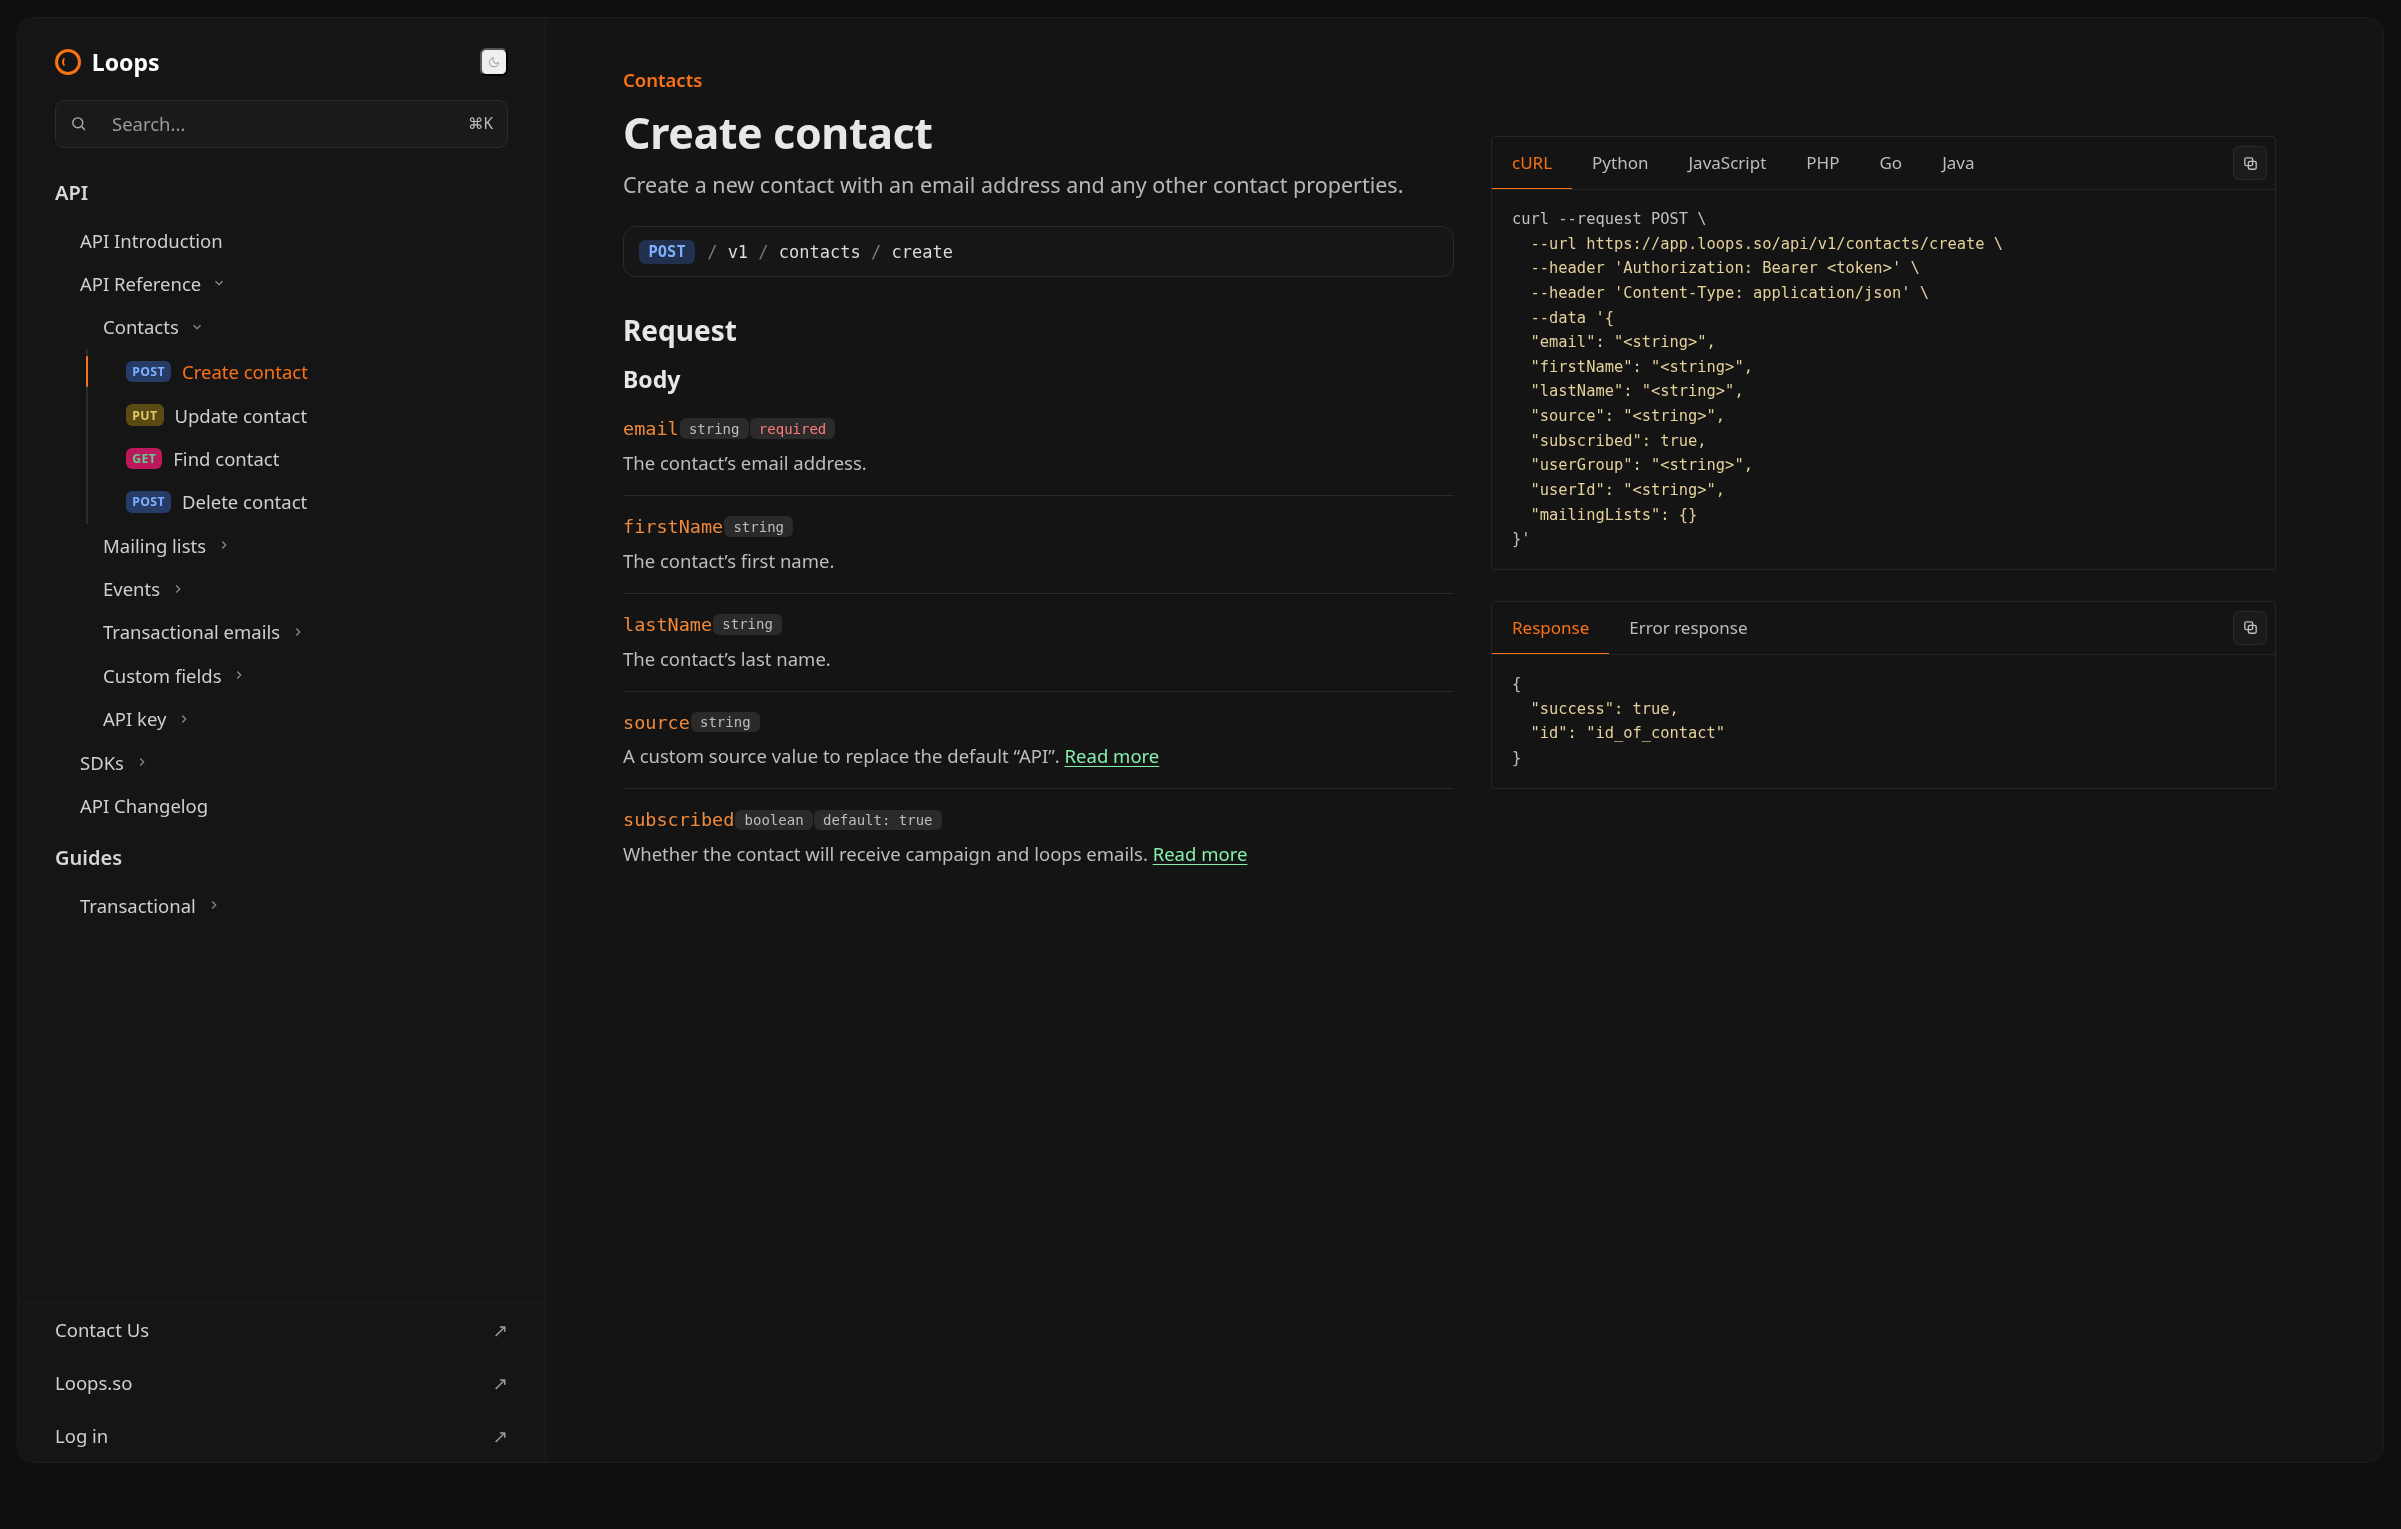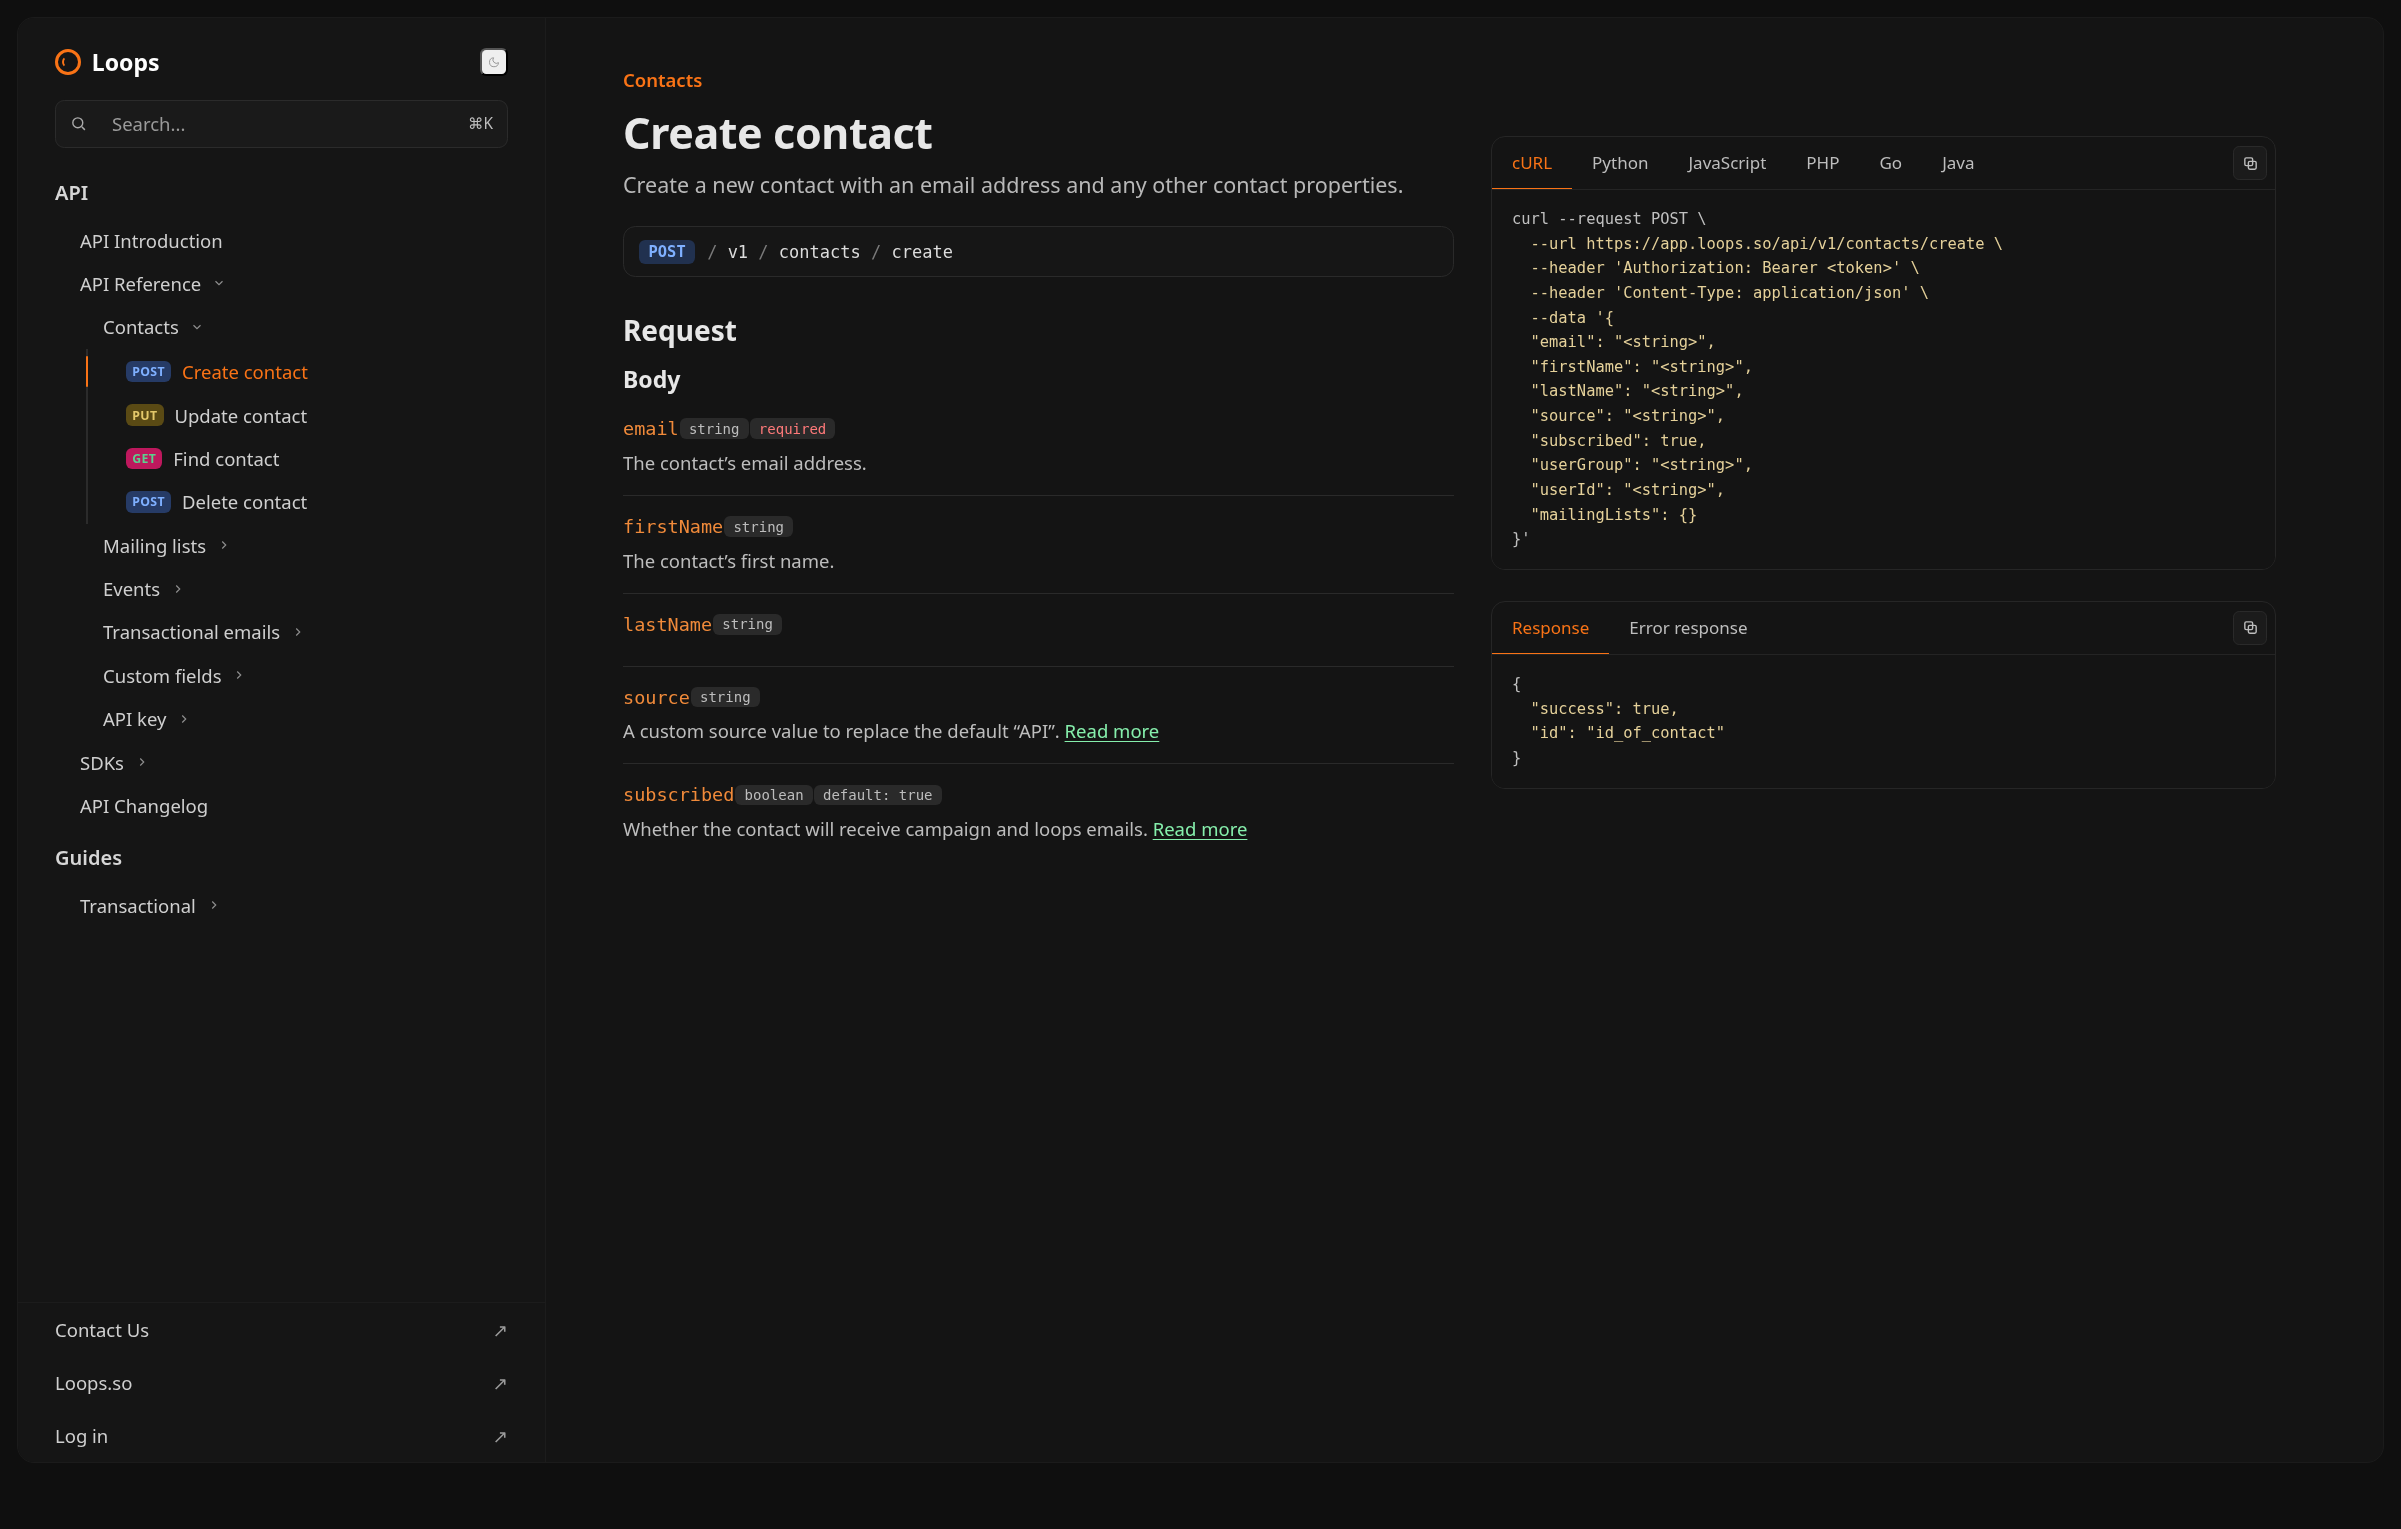"cURL" .panel { border-radius: 14px -> 3px }
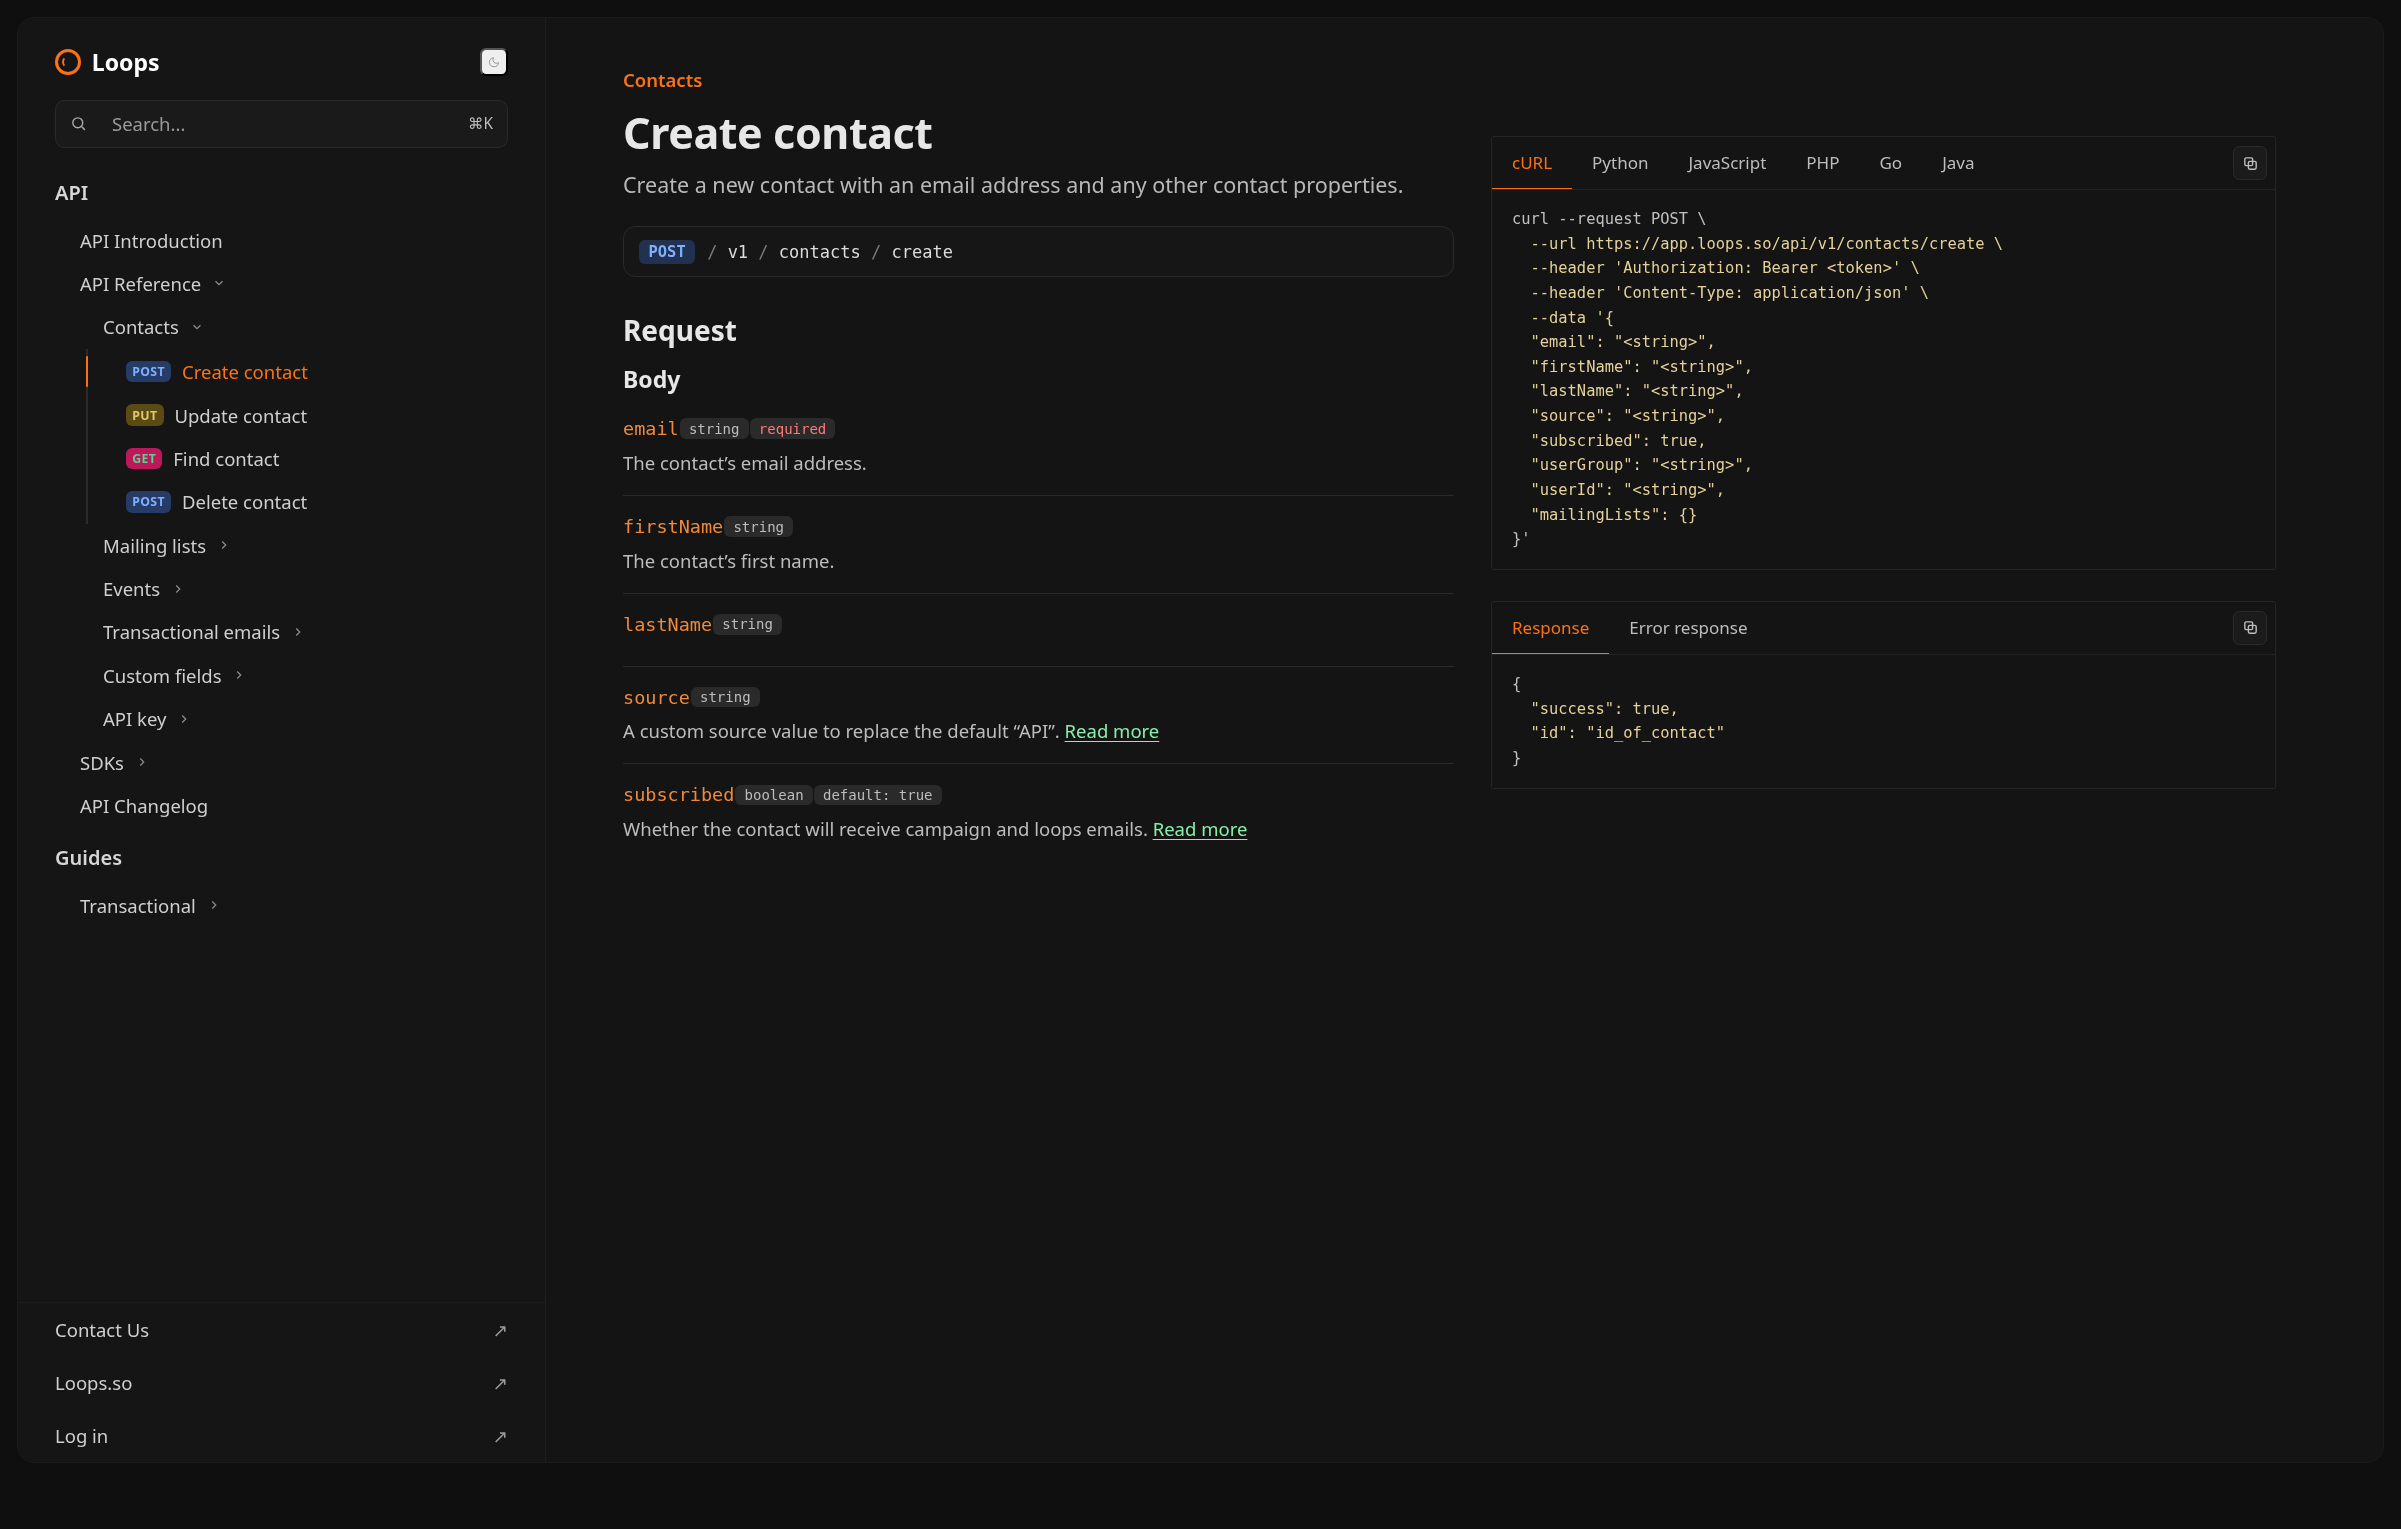"The contact’s last name." div.desc { html: none -> <div>The contact’s last name.</div> }
